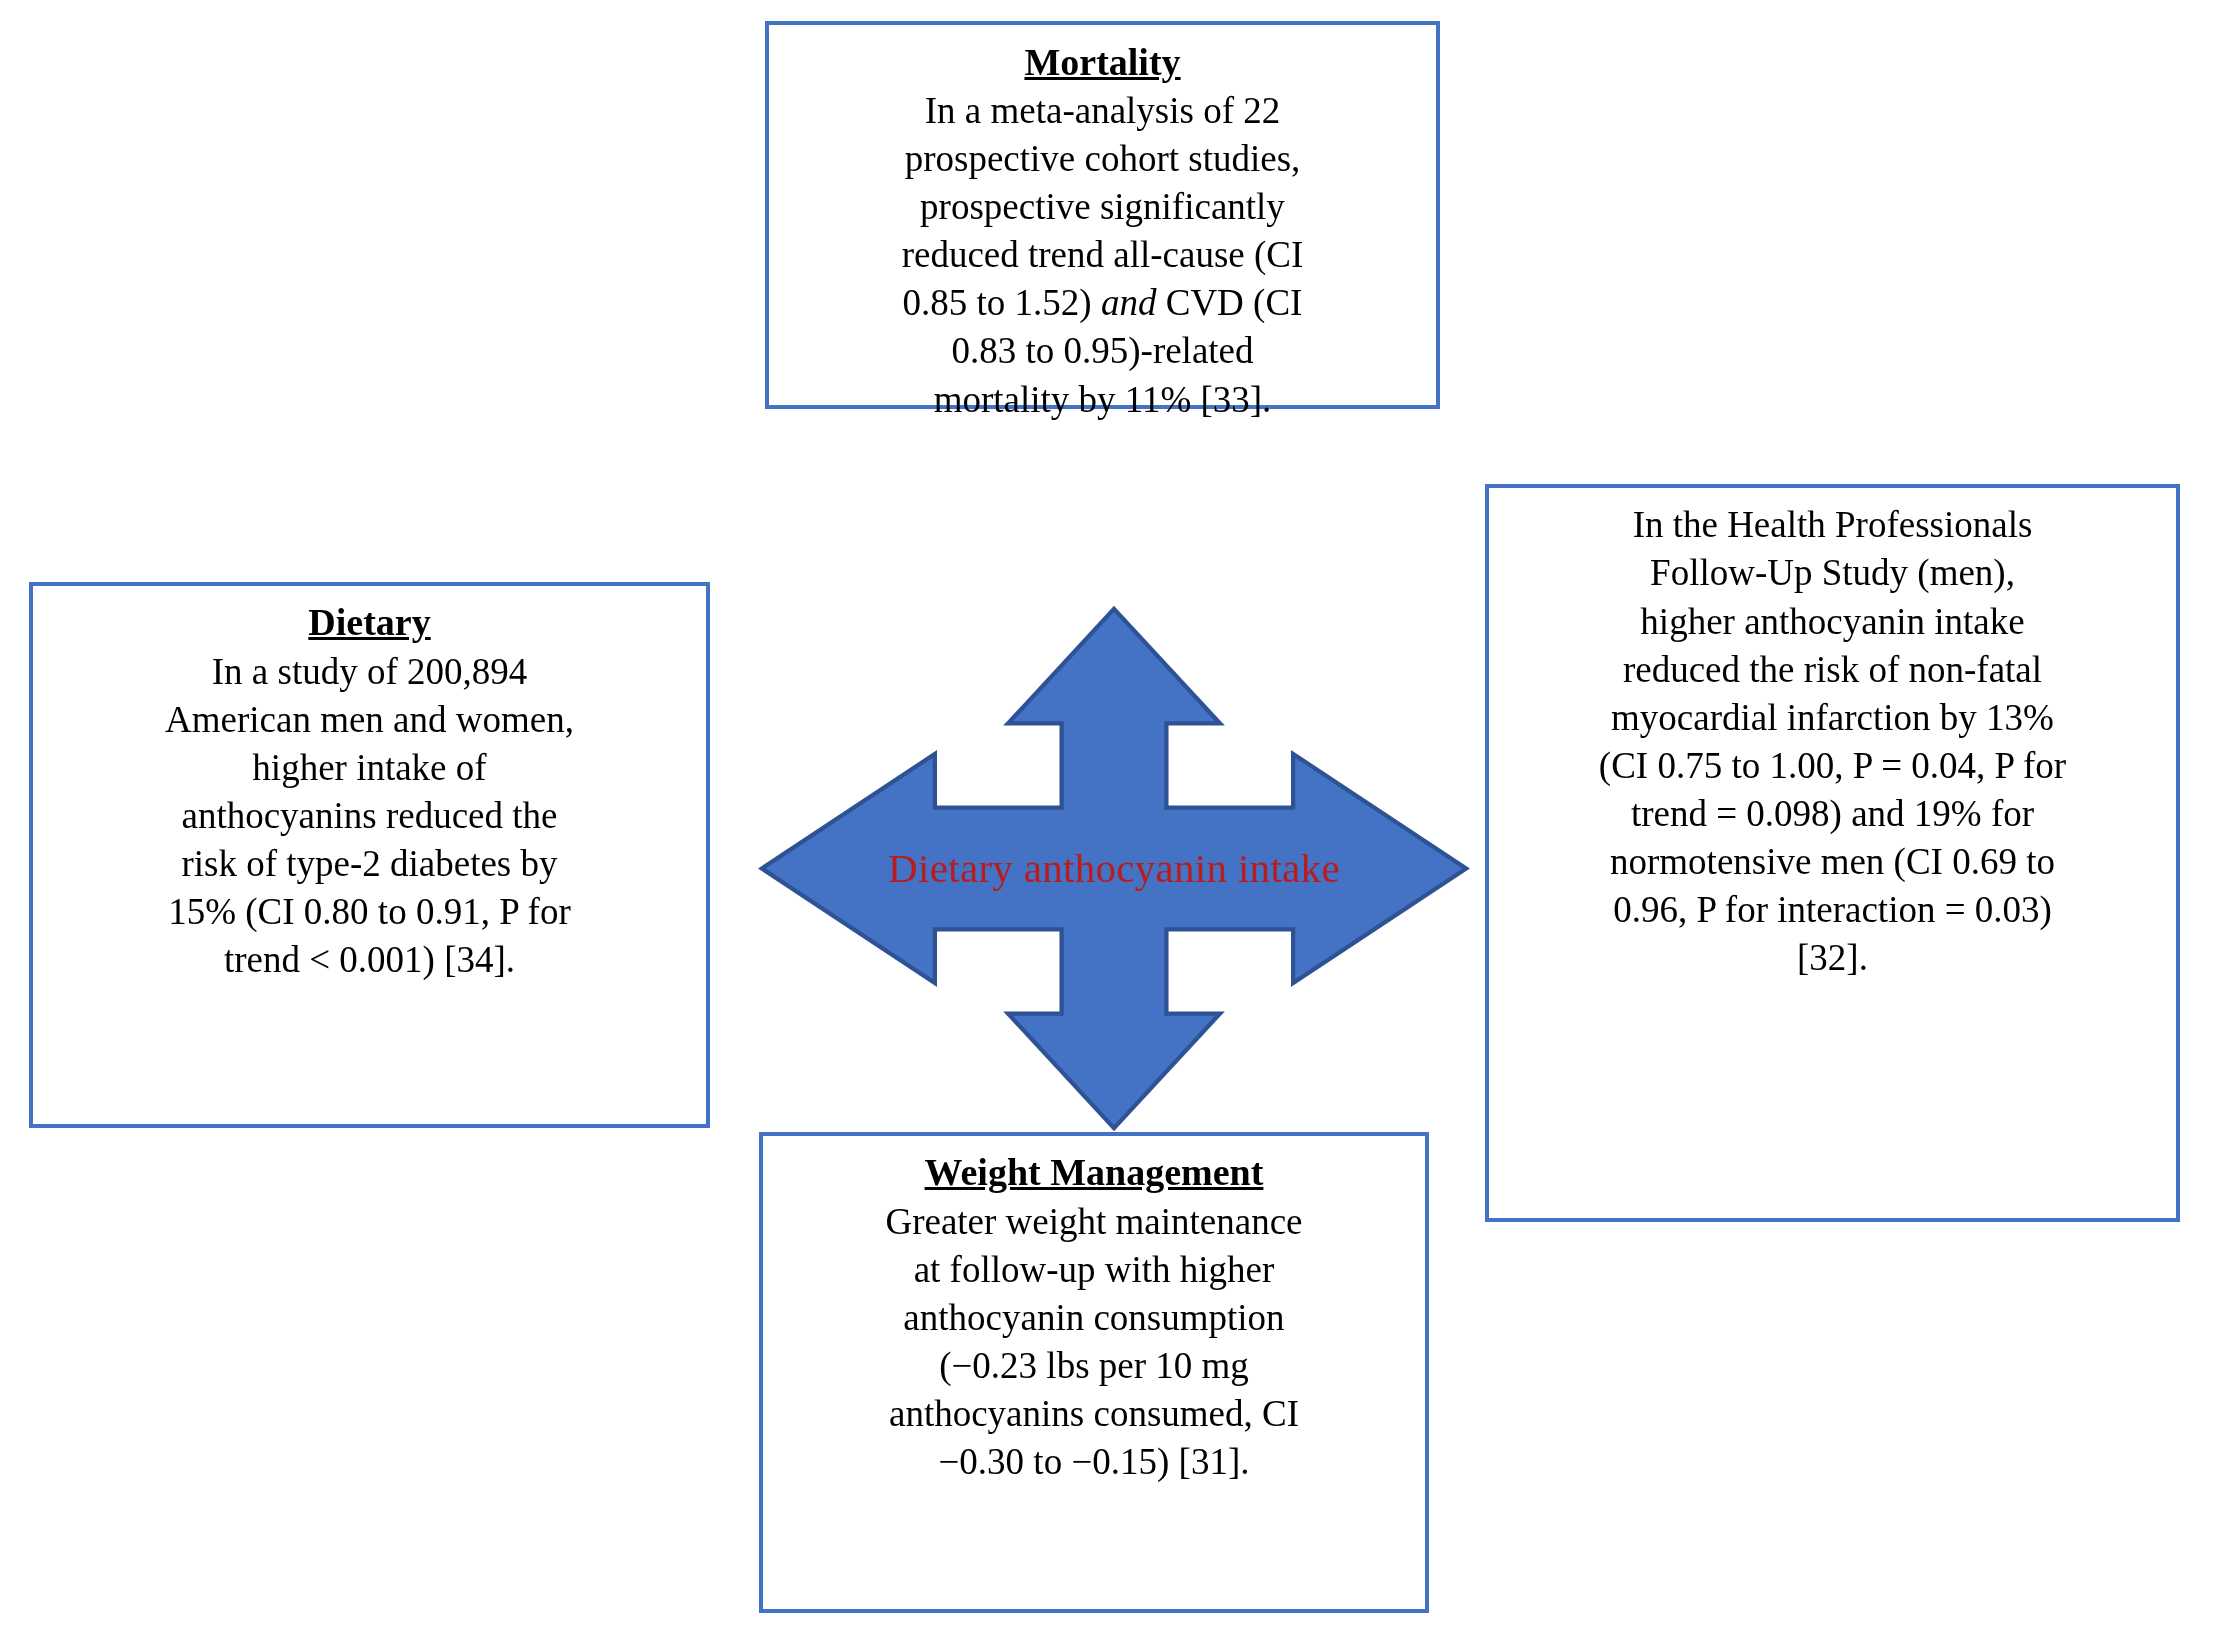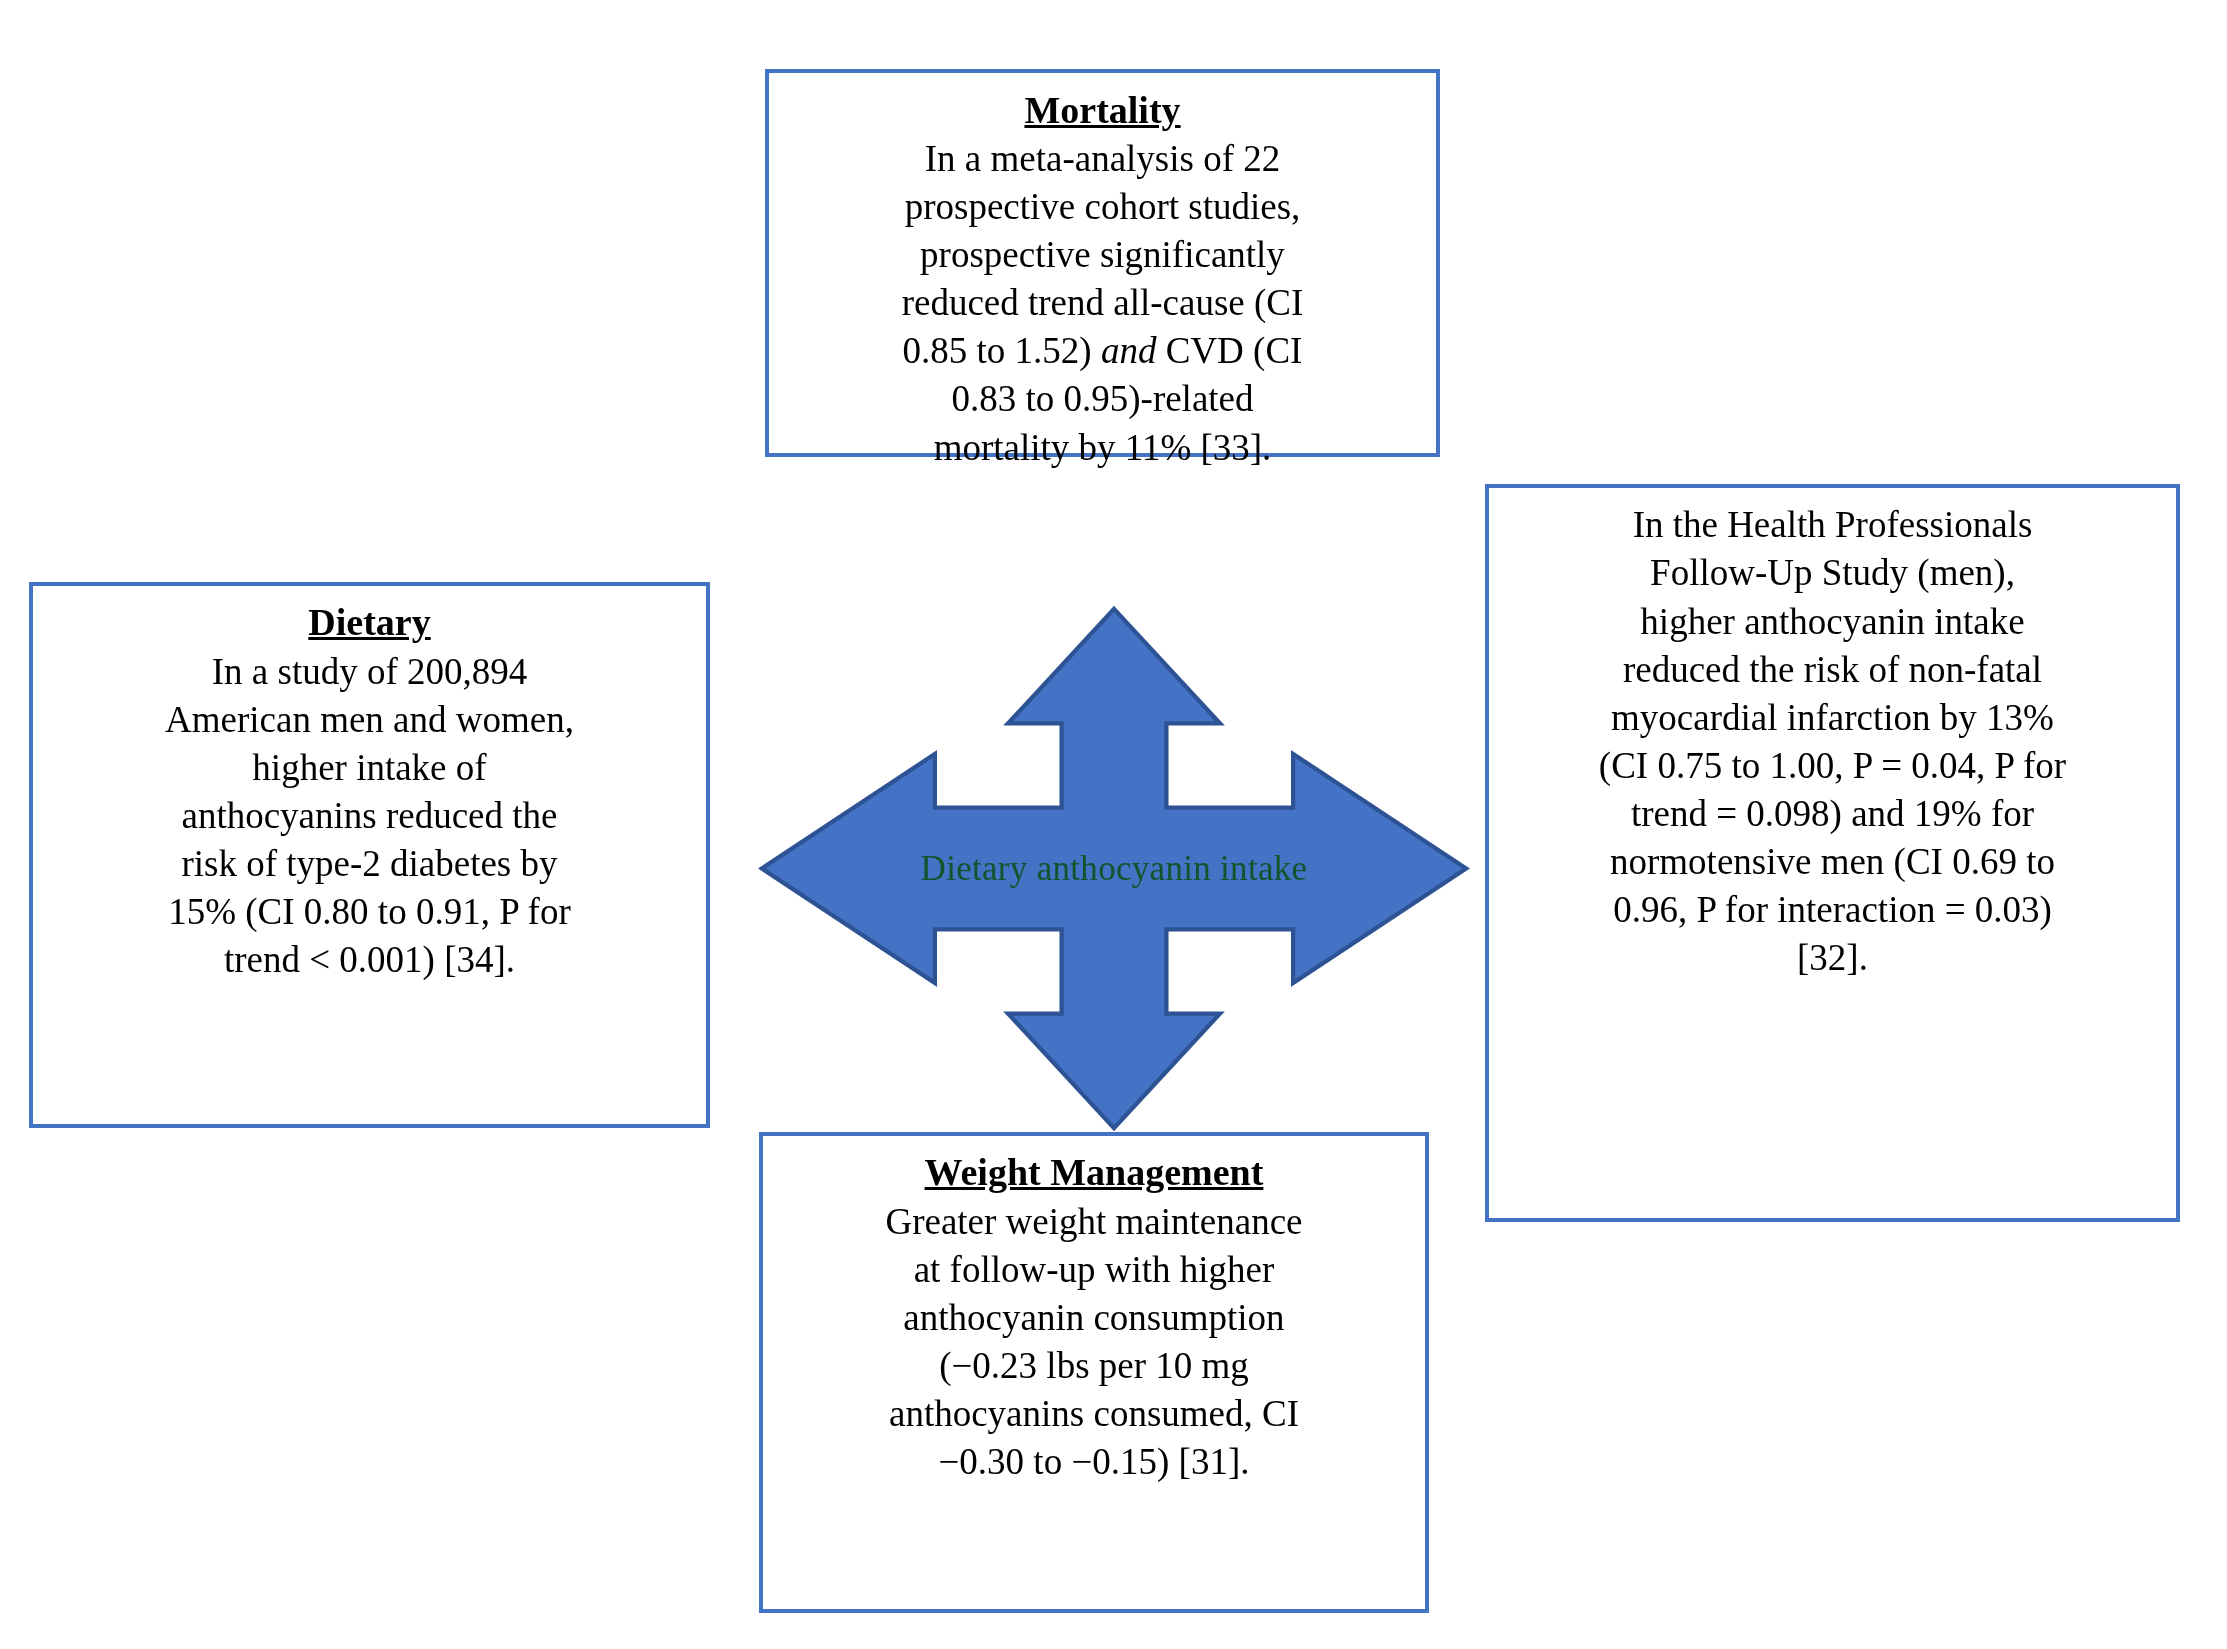"Mortality" #box-mortality { margin-top: 48px -> none }
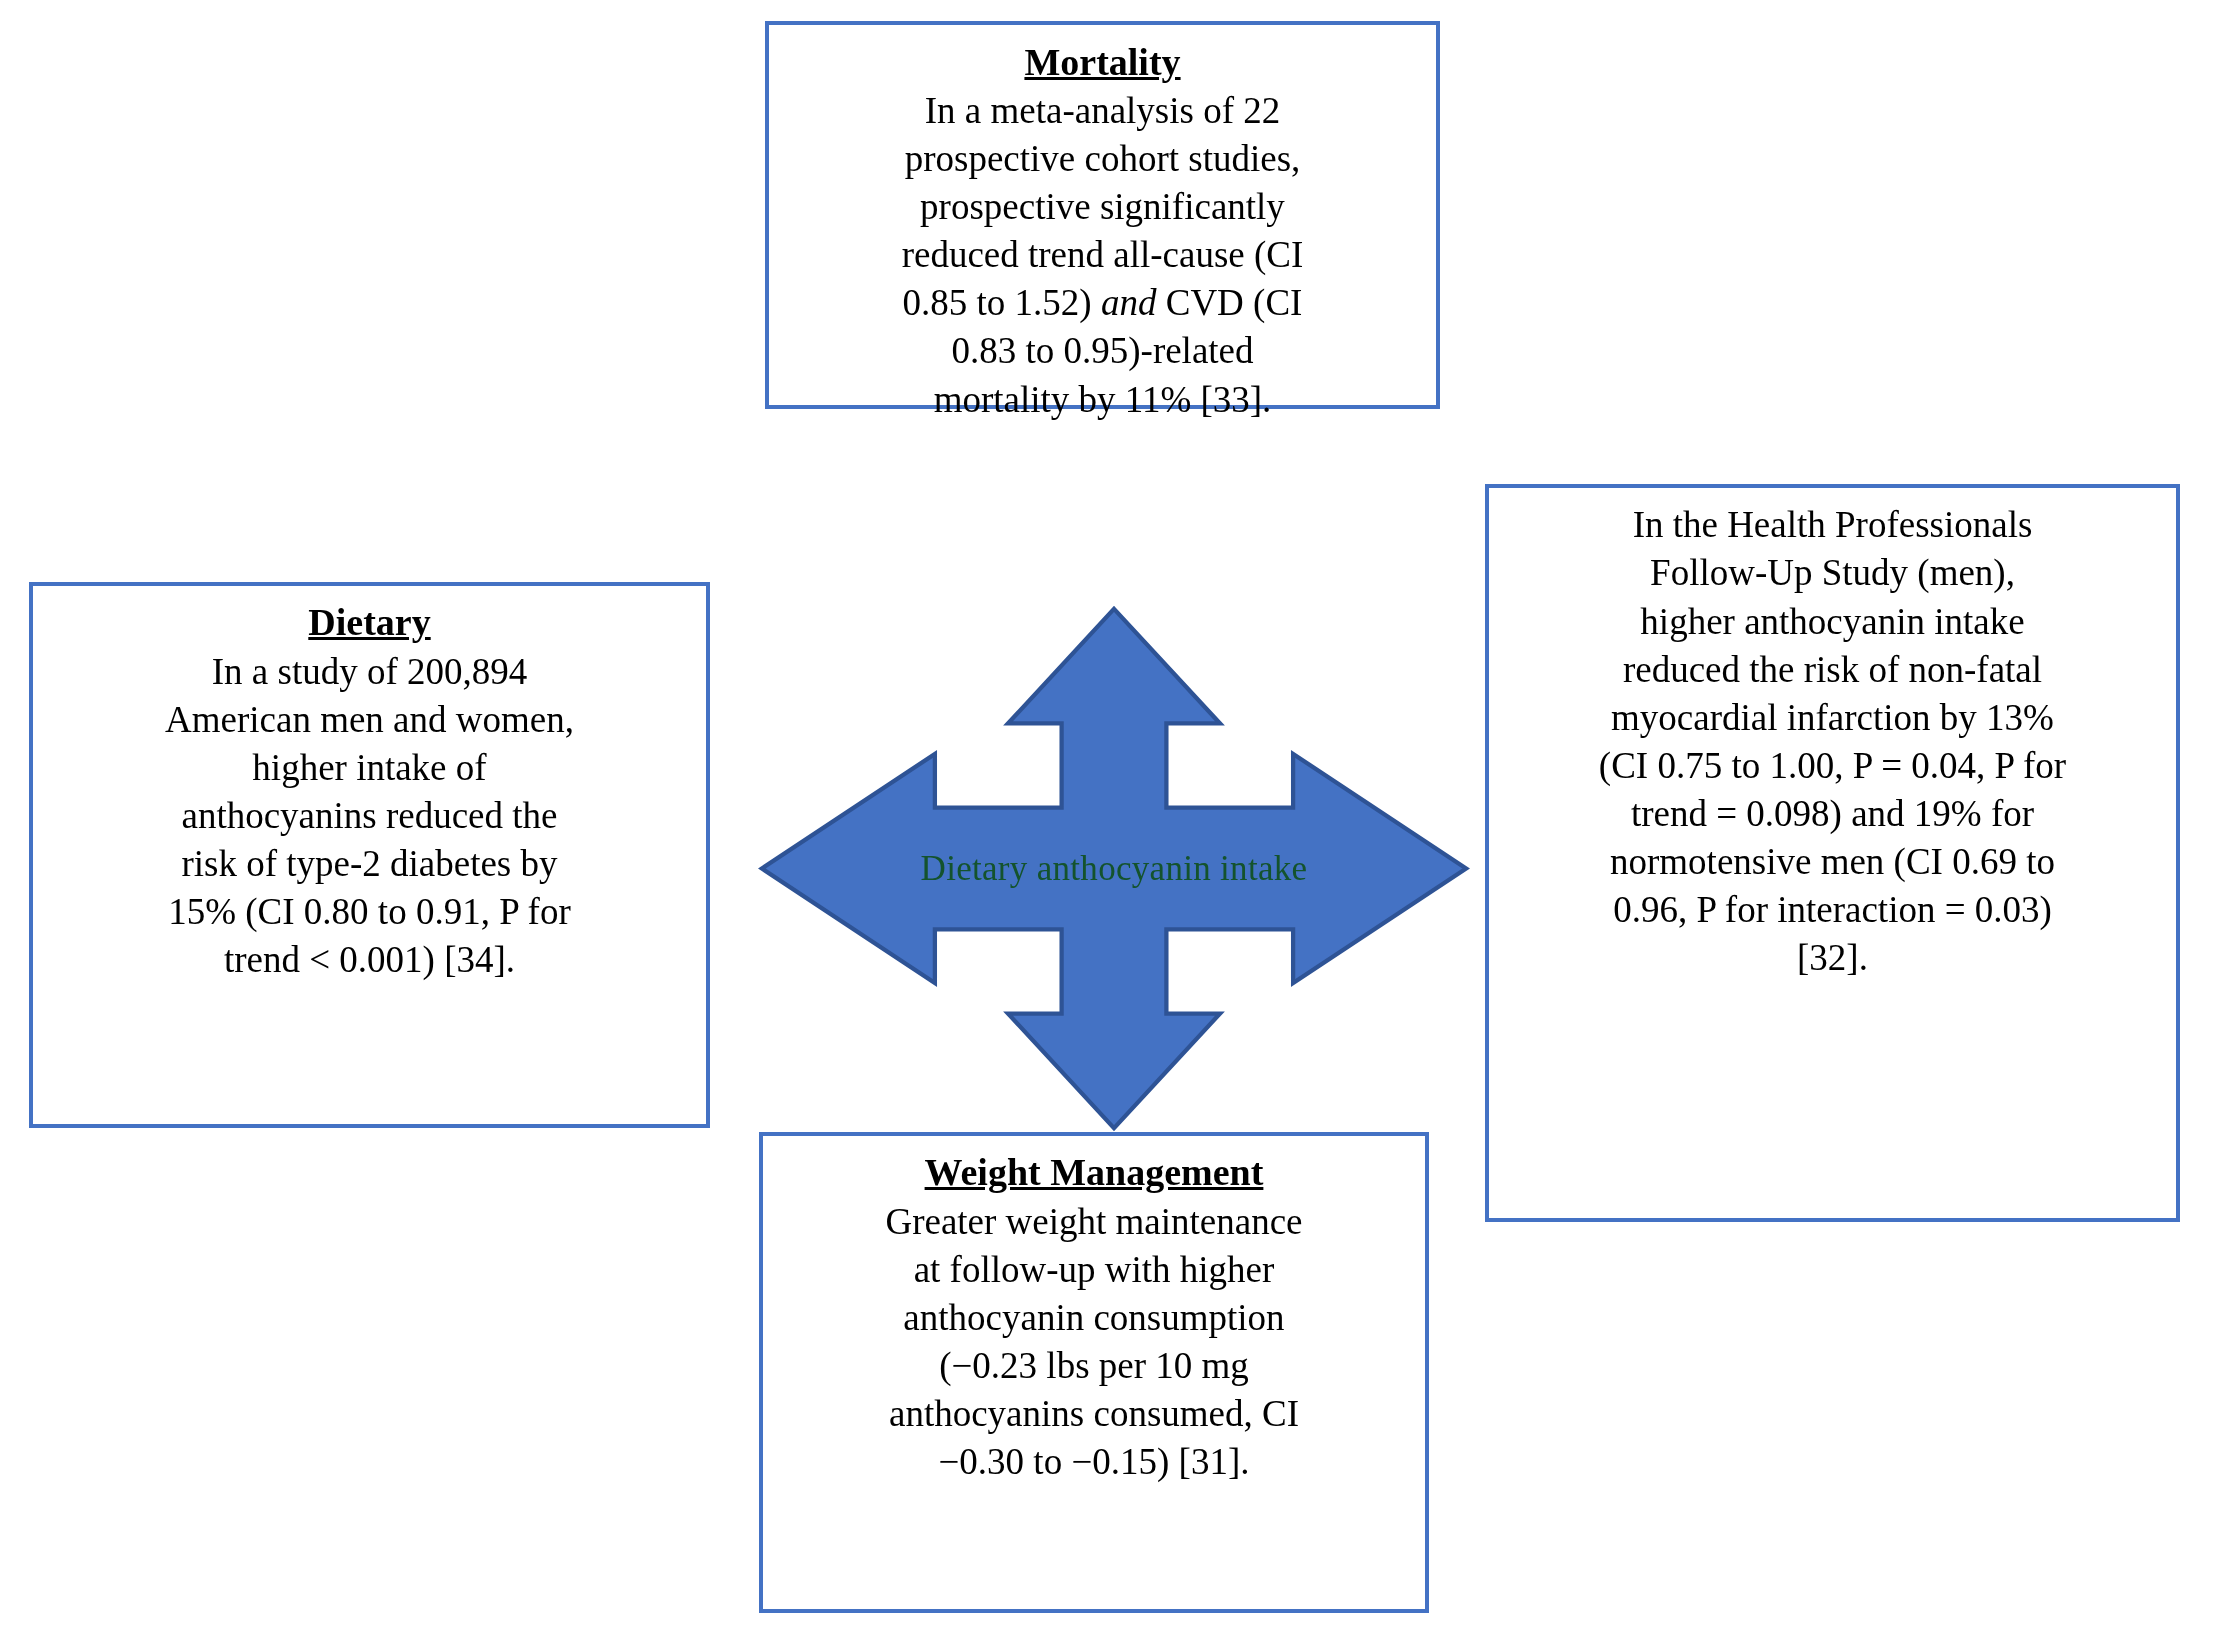"Dietary anthocyanin intake" #arrow-label { color: #14532d -> #b91c1c; font-size: 35px -> 41px }
